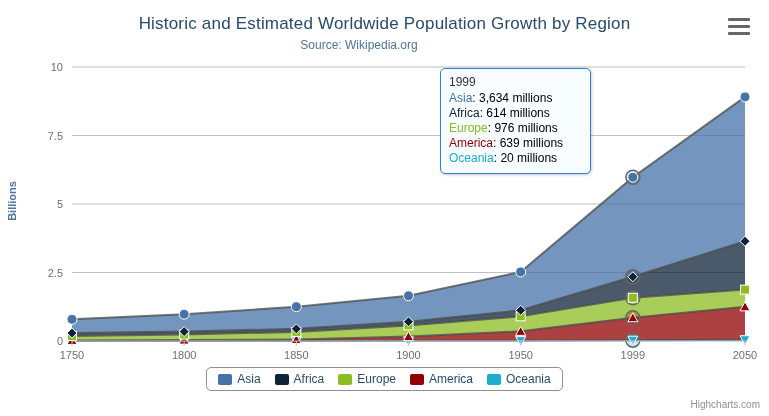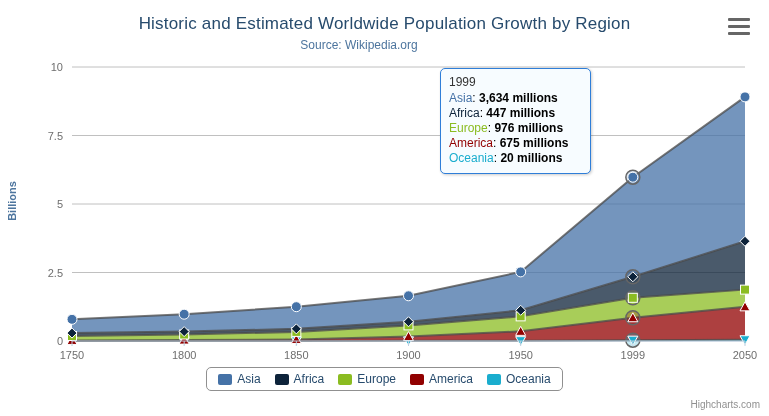"3,634 millions" .tt-val { font-weight: bold -> normal }
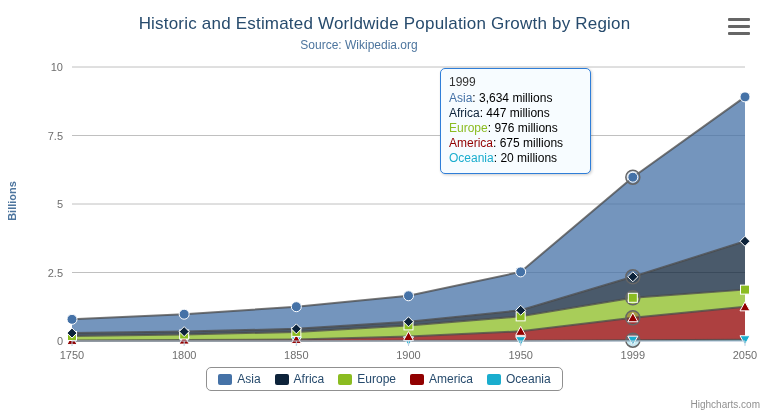"447 millions" span.tt-val { text: 447 -> 614 }
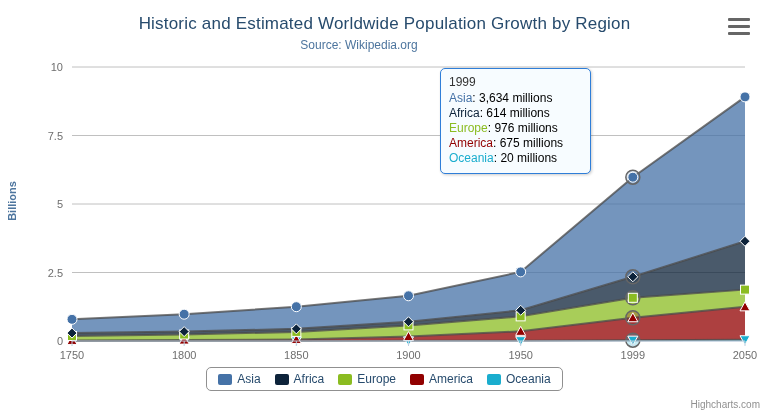"675 millions" span.tt-val { text: 675 -> 639 }
